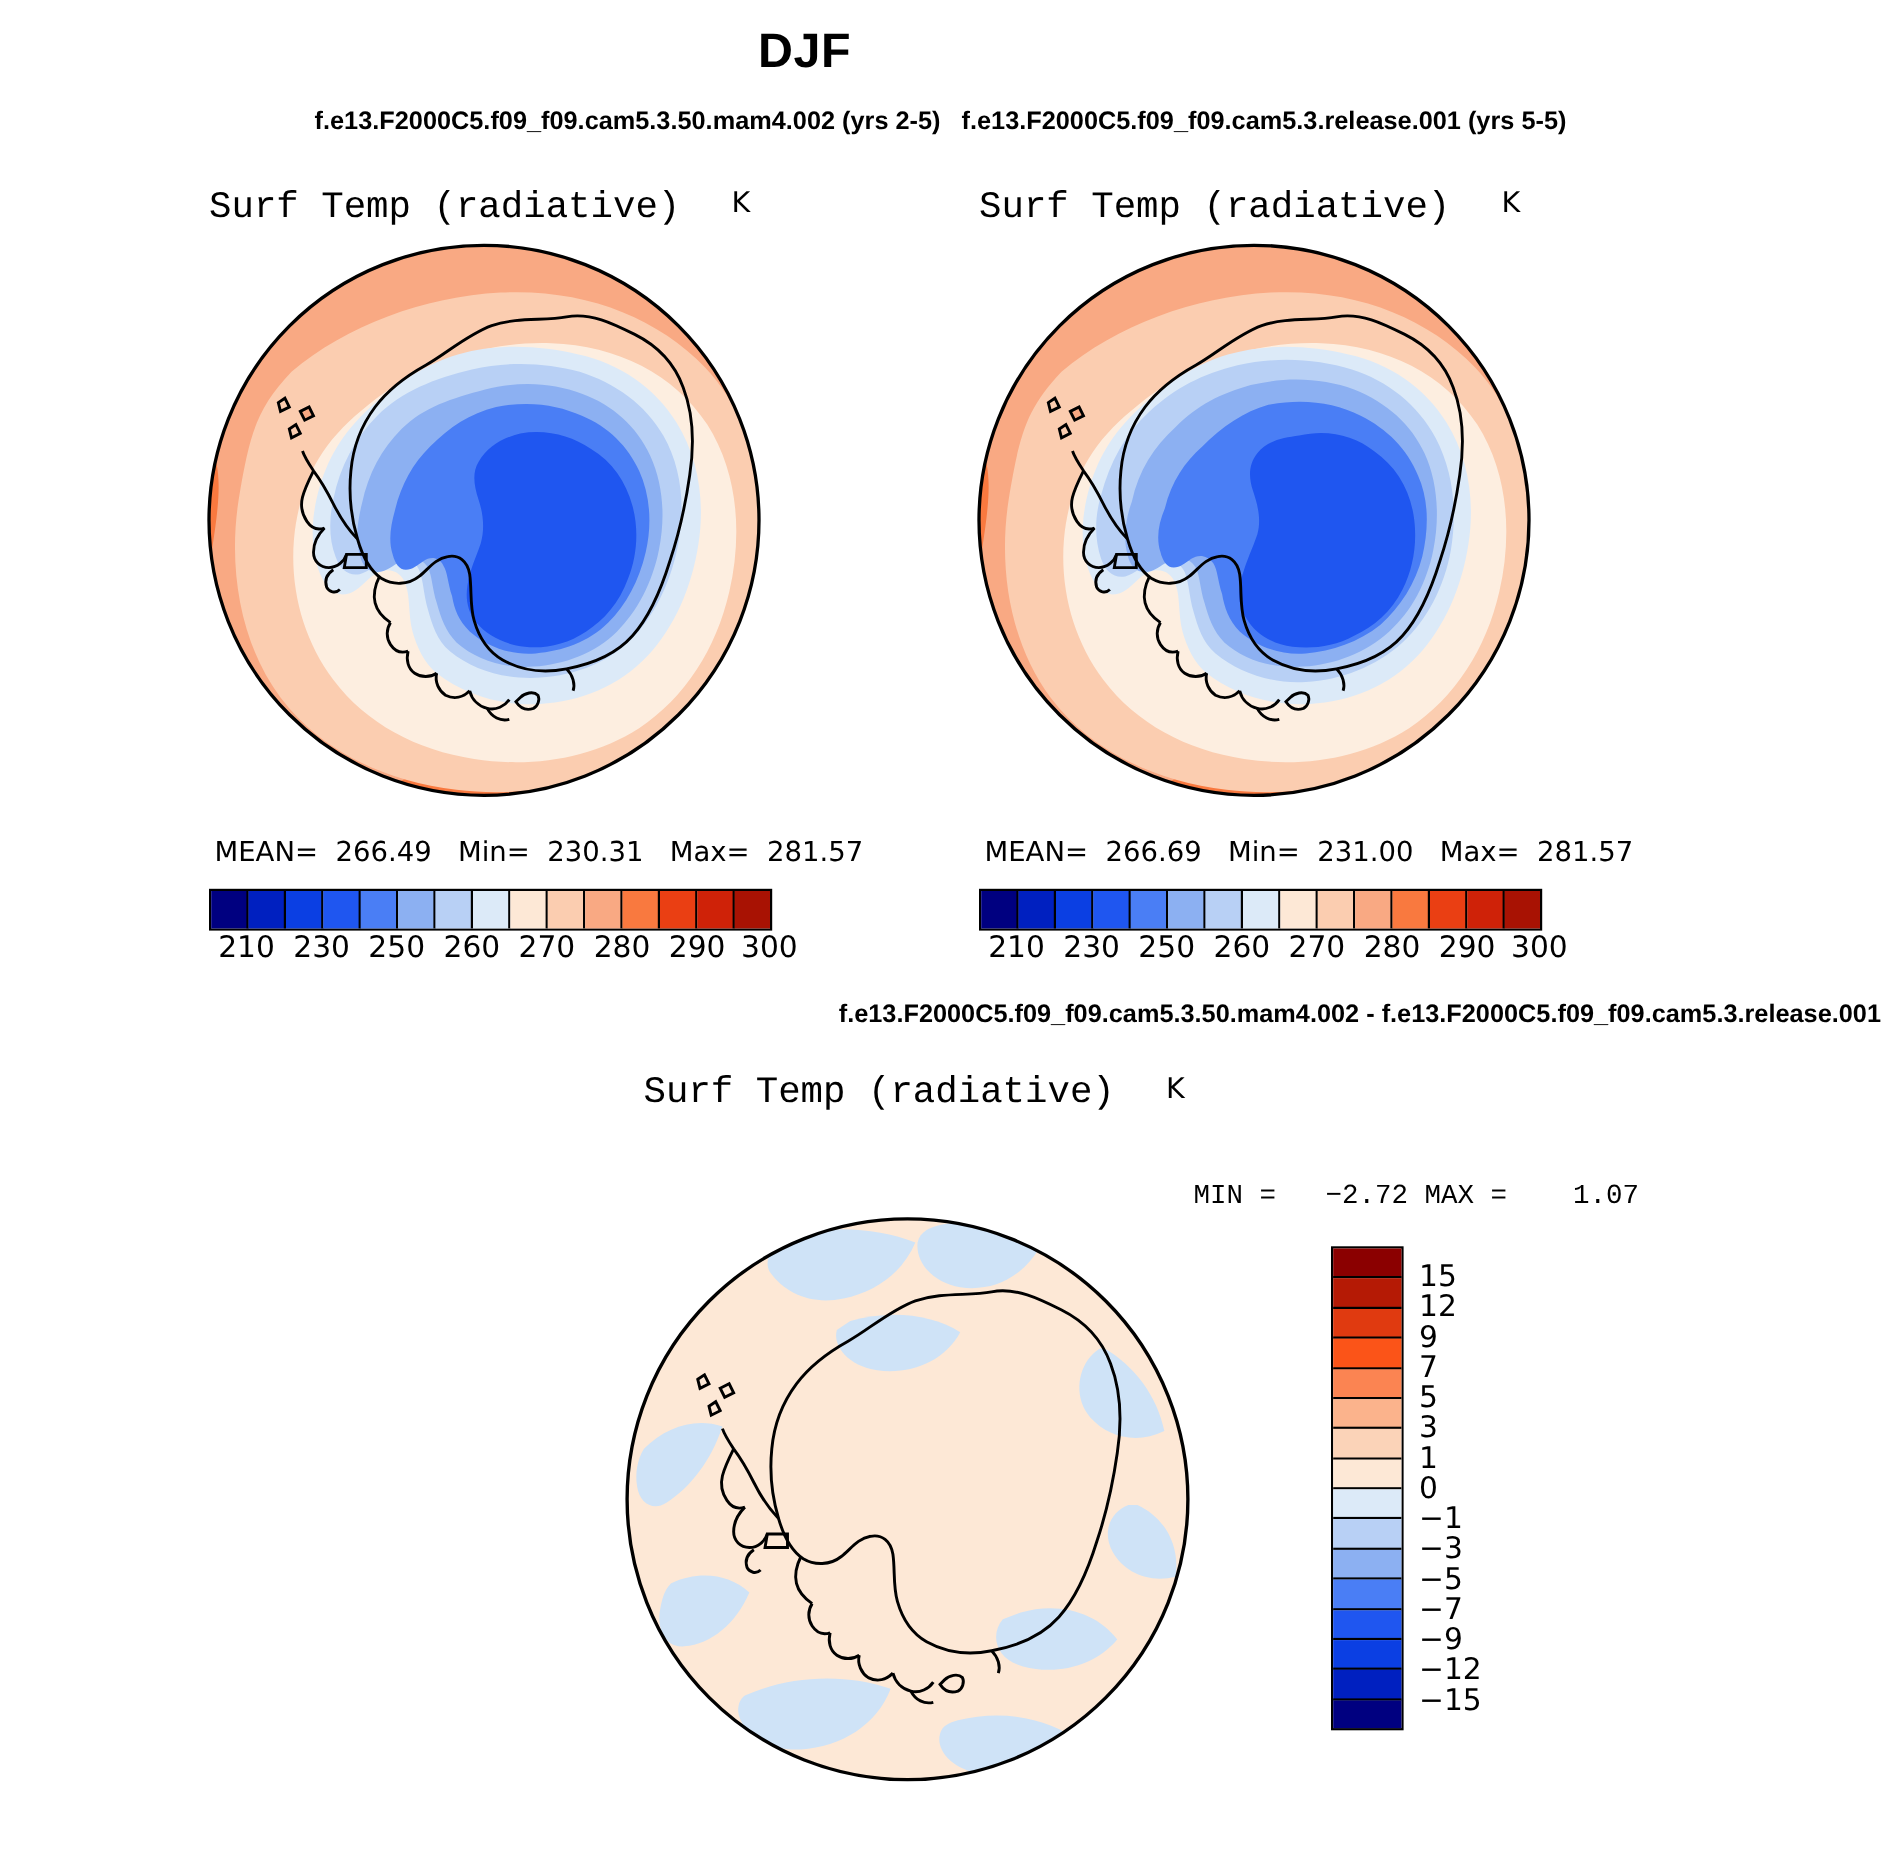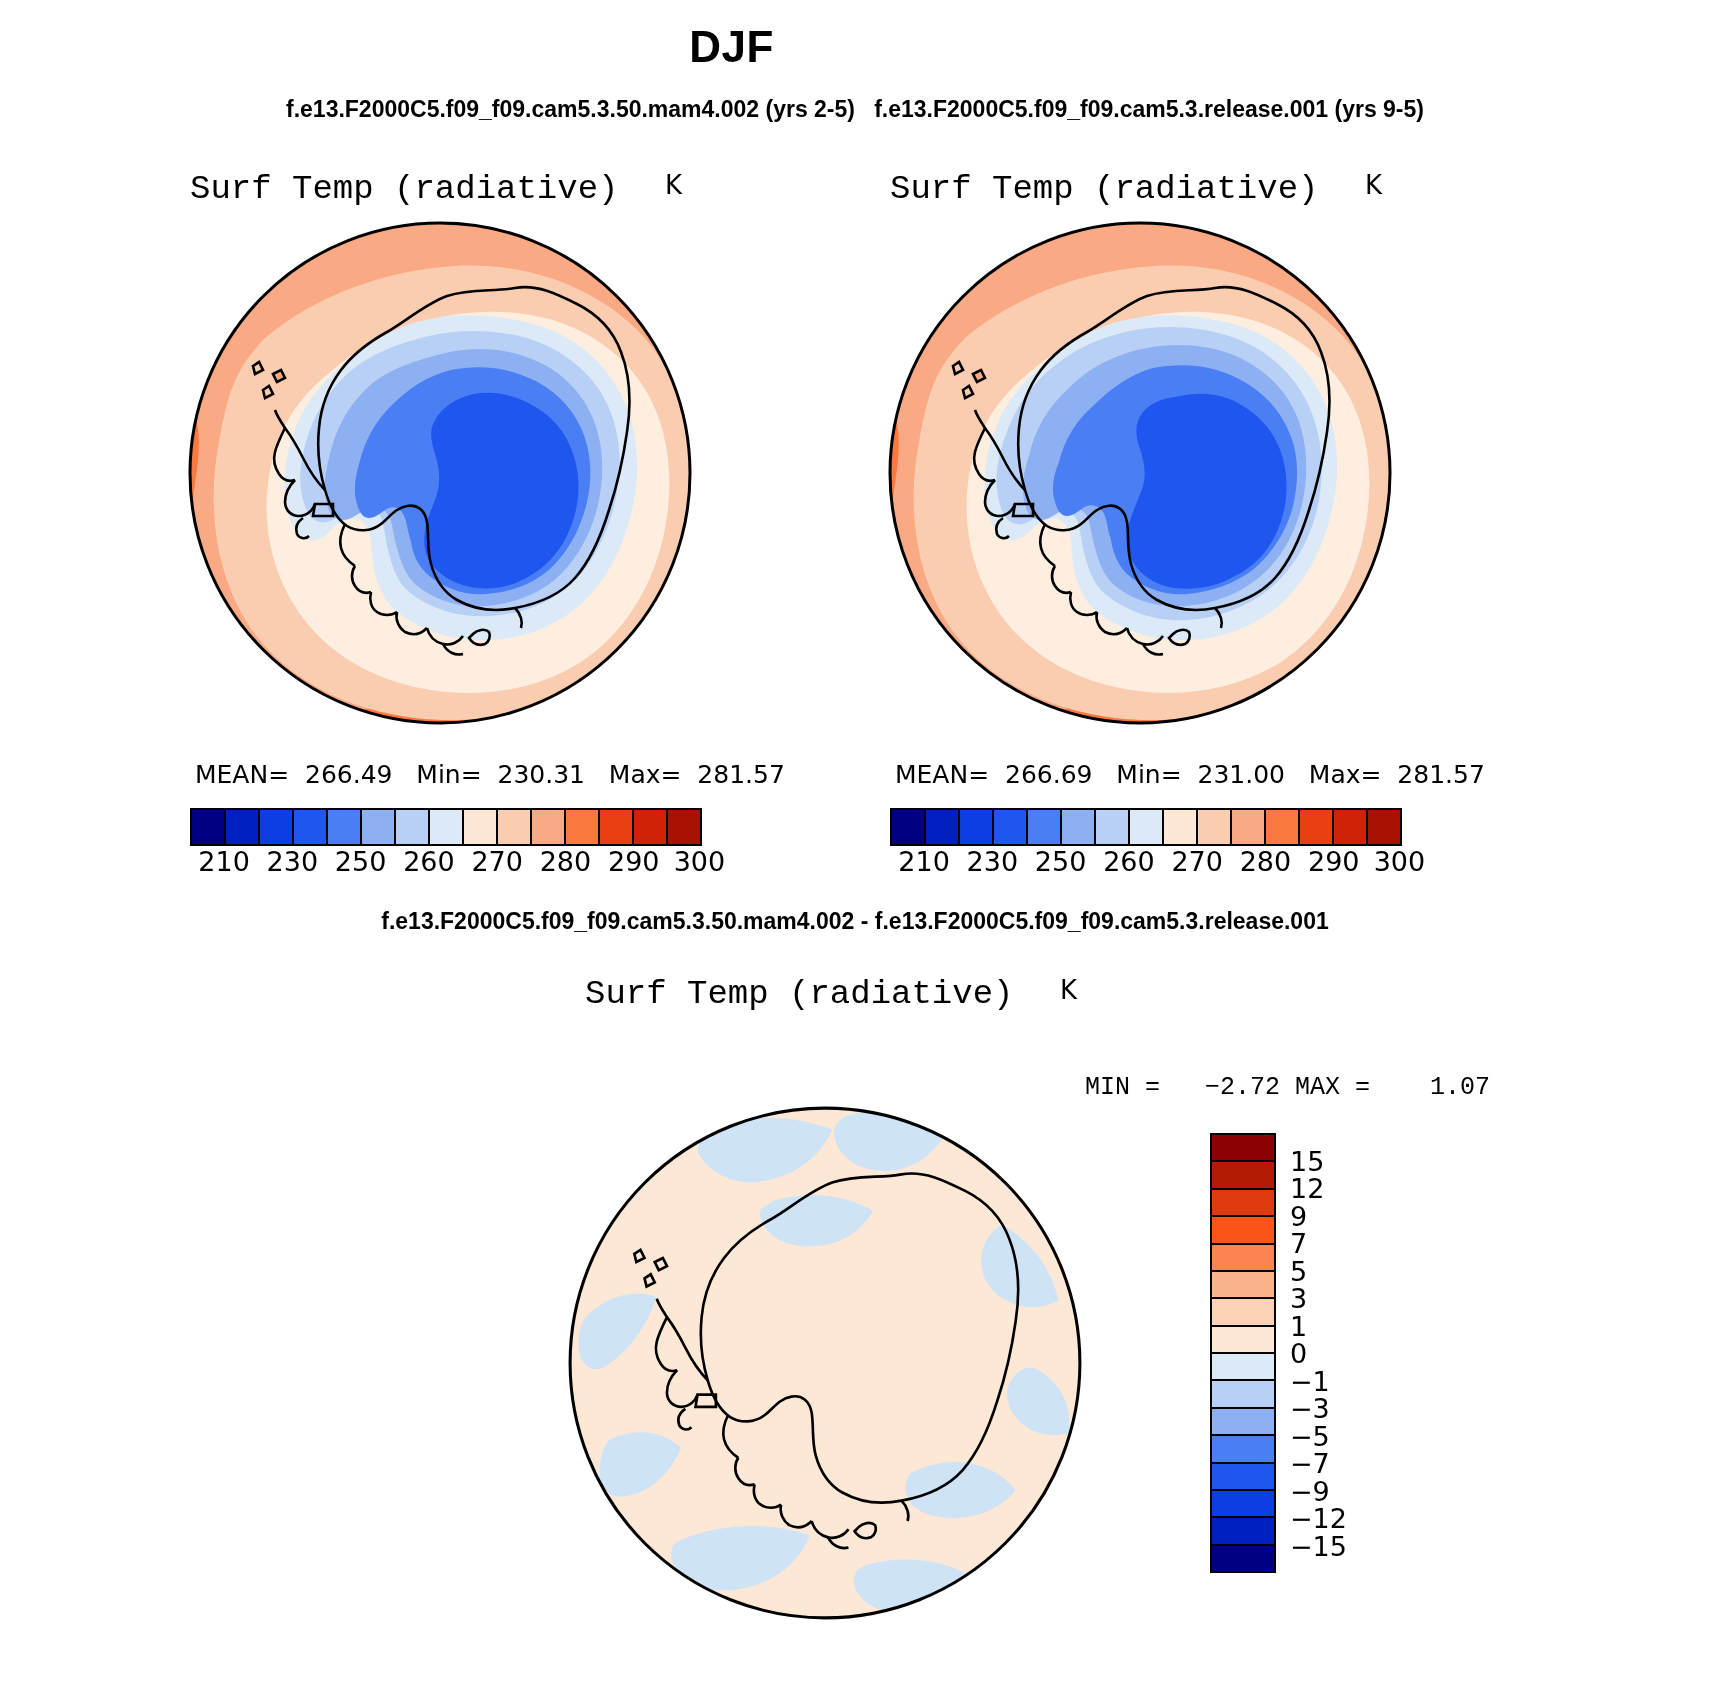"f.e13.F2000C5.f09_f09.cam5.3.release.001" span { text: 9-5 -> 5-5 }
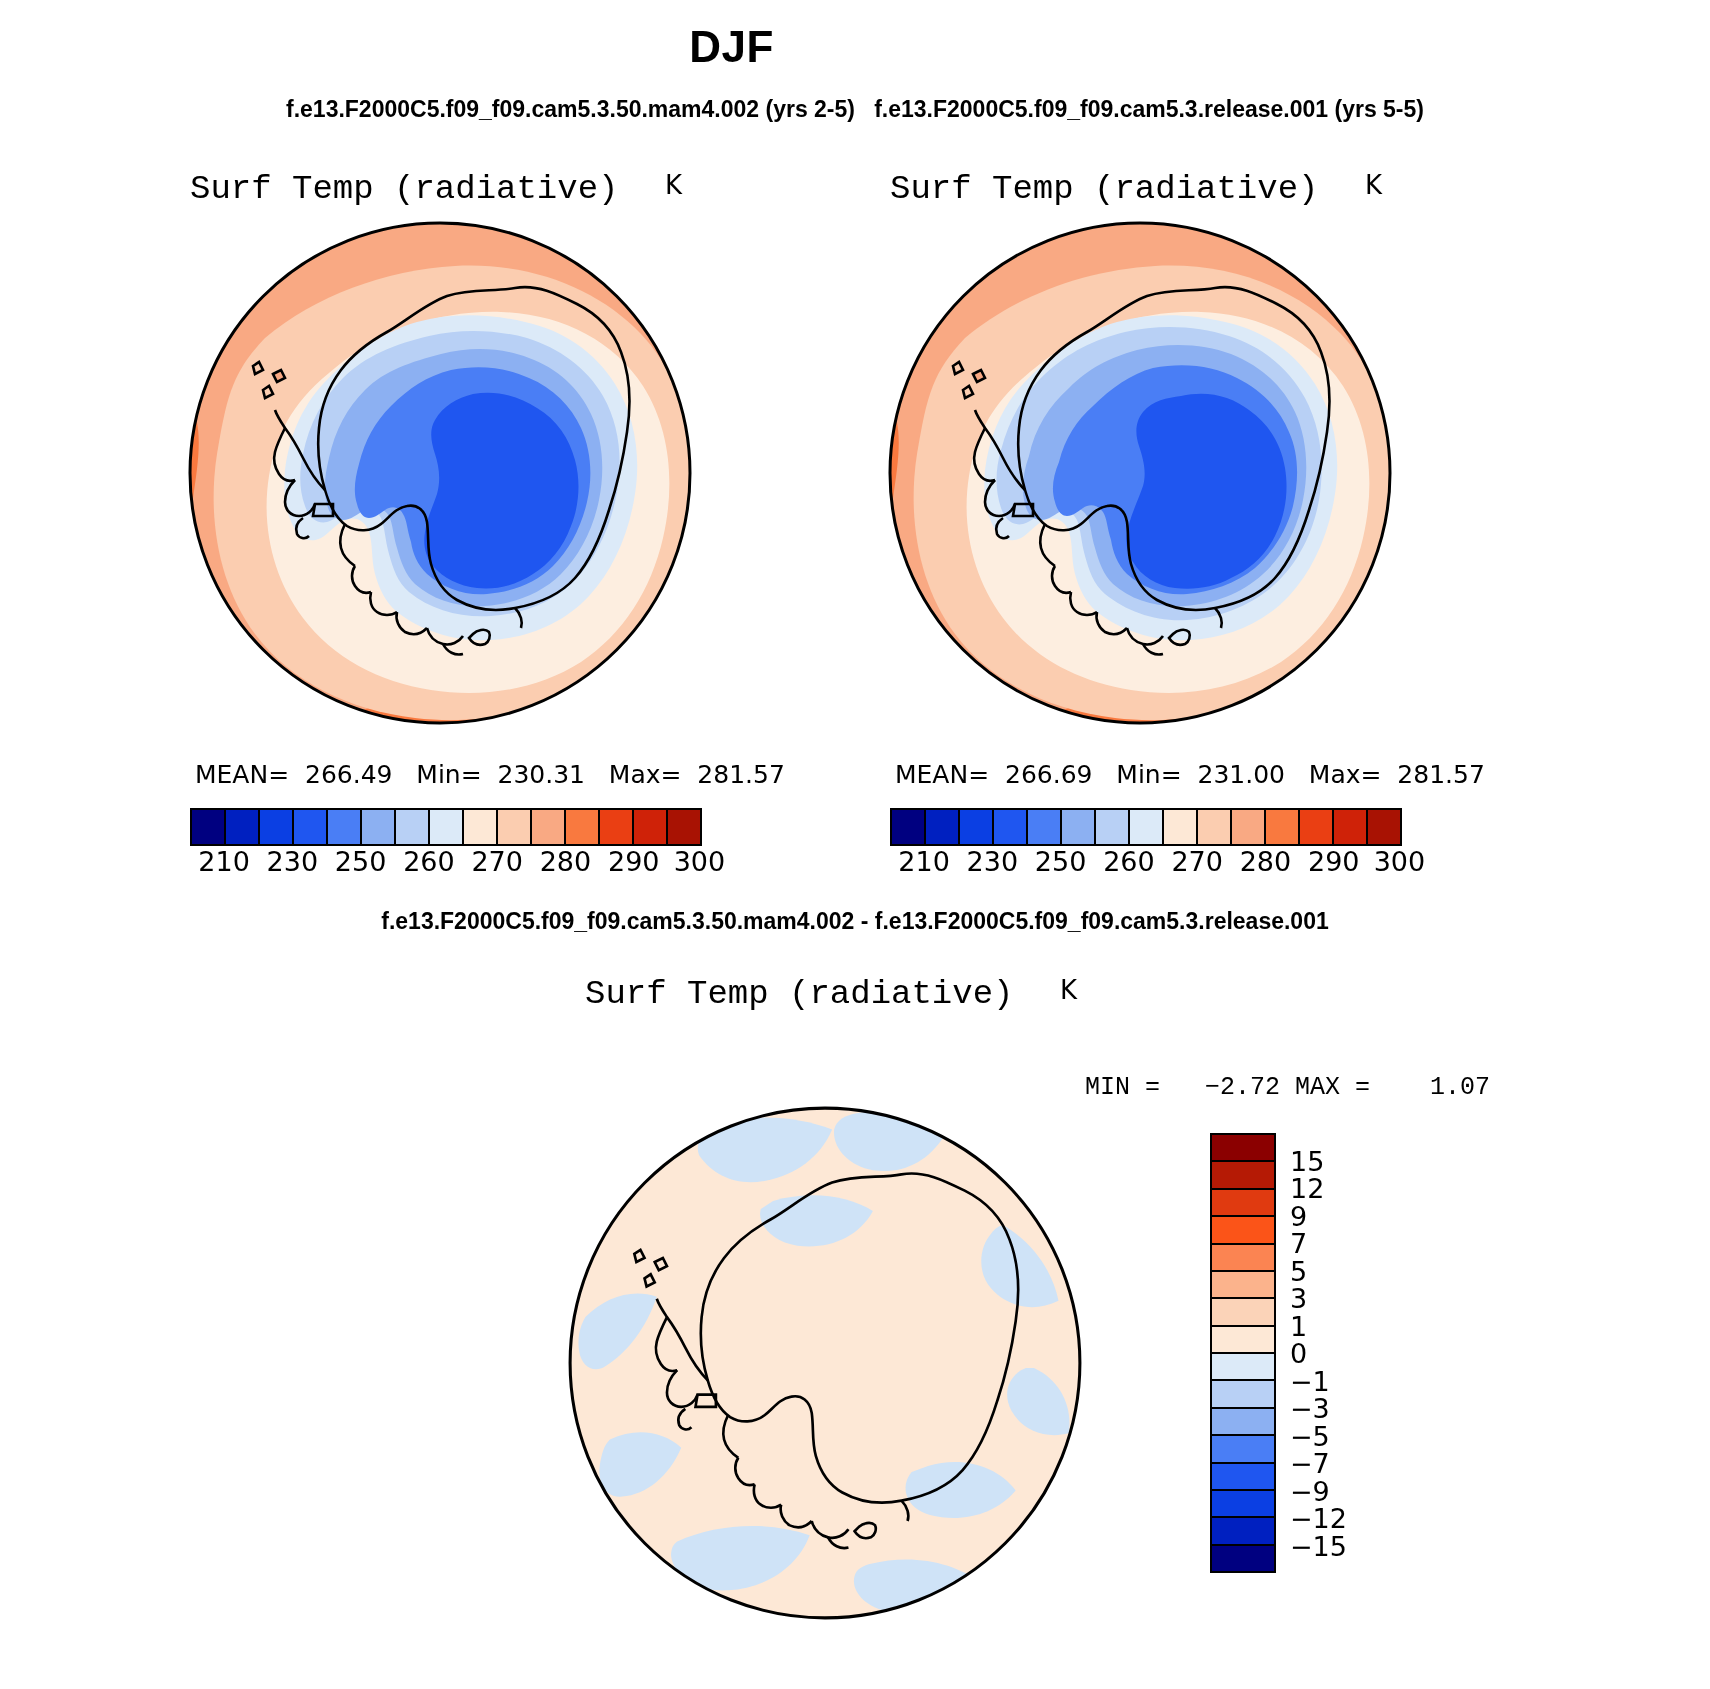"f.e13.F2000C5.f09_f09.cam5.3.50.mam4.002 -" #diff-title { text-align: center -> right }
